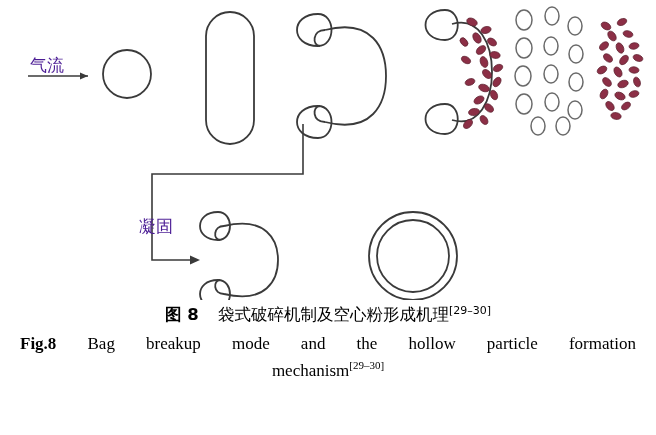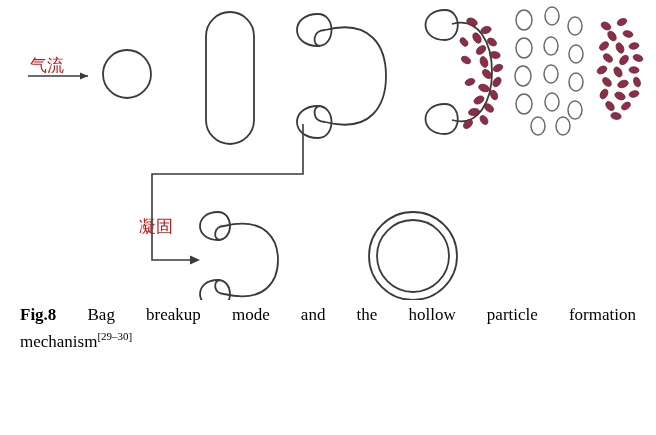"气流" .cn-label { color: #b91c1c -> #4c1d95 }
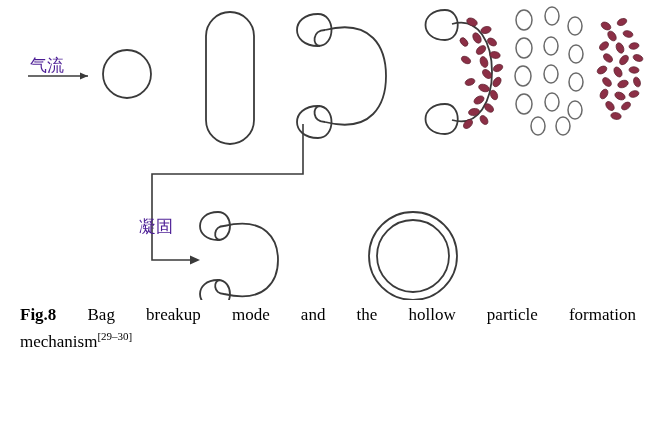"图 8 袋式破碎机制及空心粉形成机理[29–30]" div.caption-line { html: none -> <div> <span>图 8</span> <span></span><span>袋式破碎机制及空心粉形成机理</span><sup>[29–30]</sup> </div> }
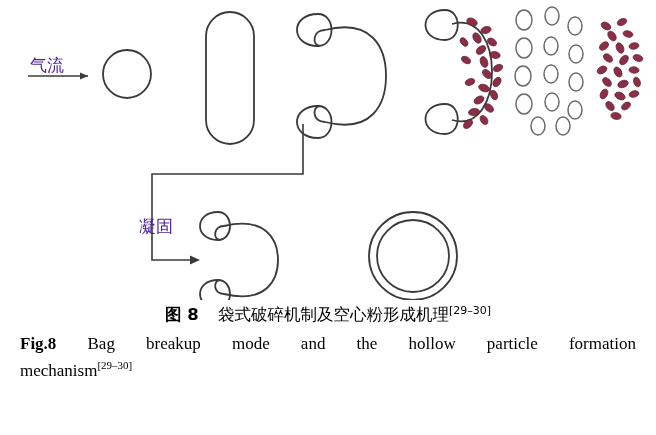"mechanism[29–30]" .en-line2 { text-align: left -> center }
